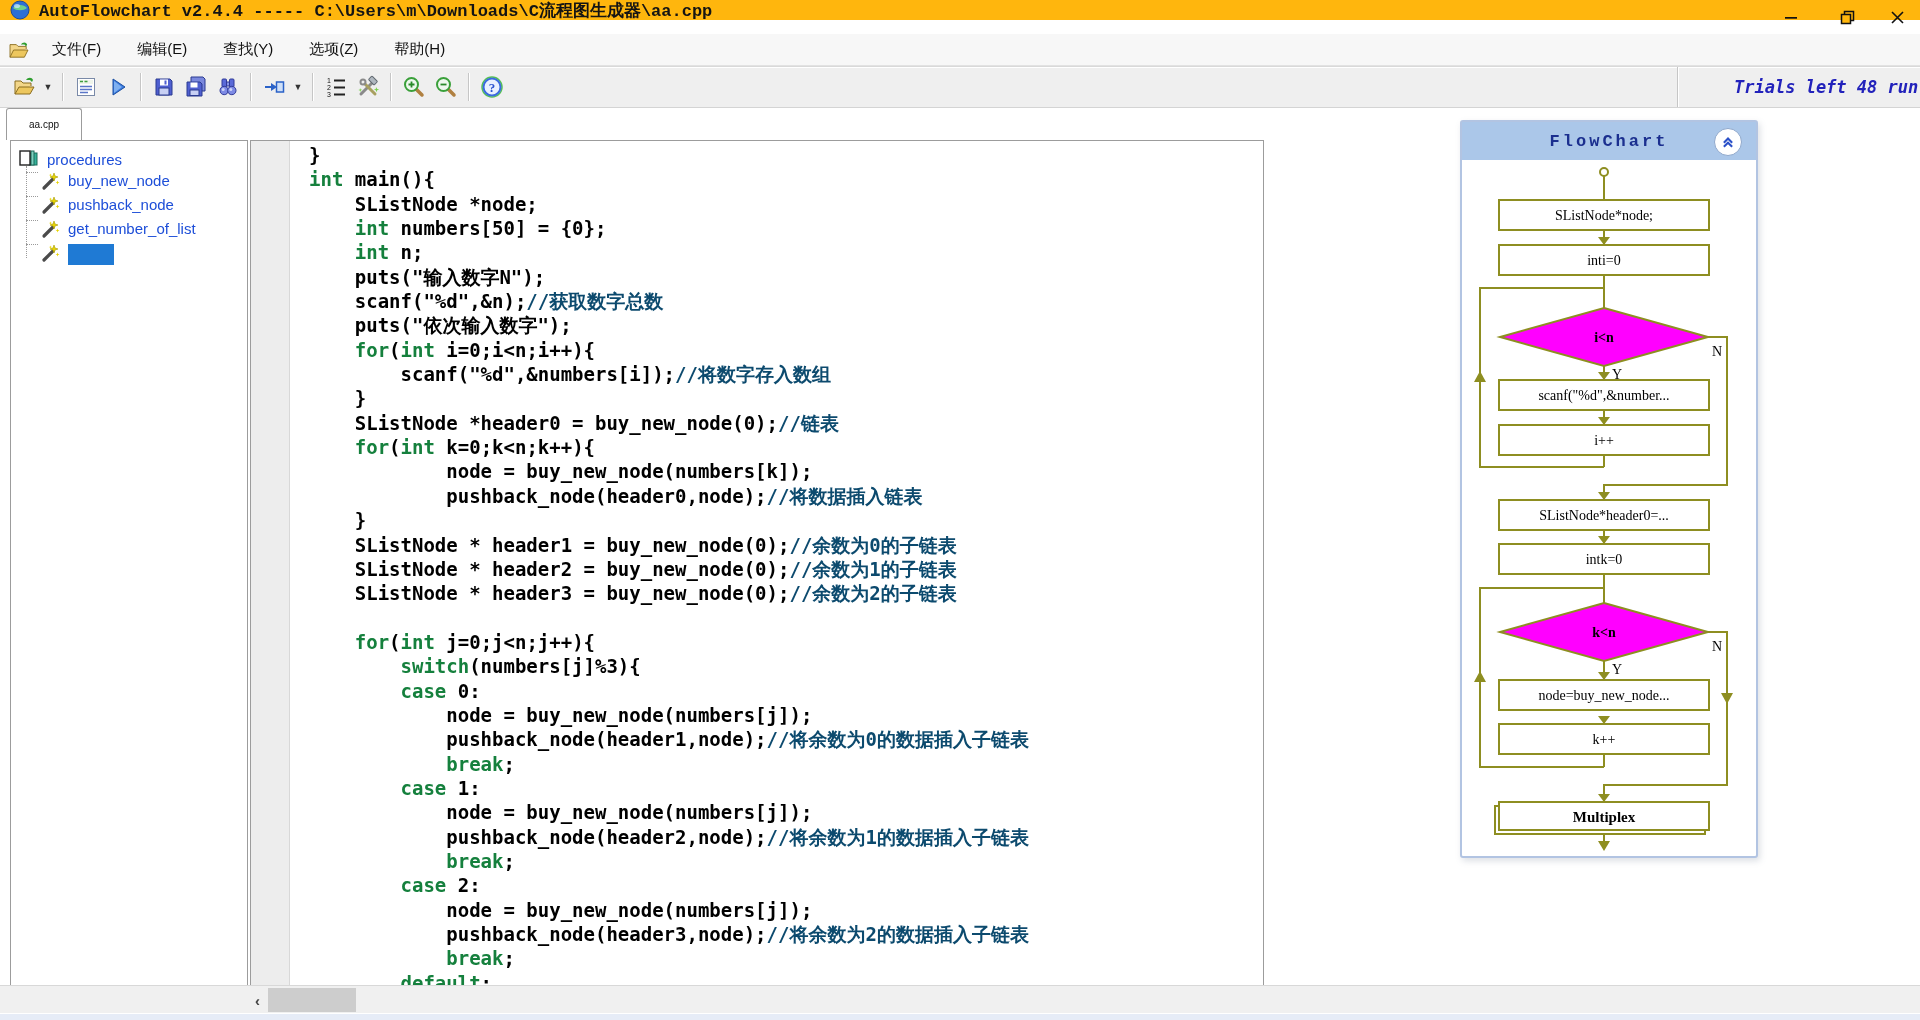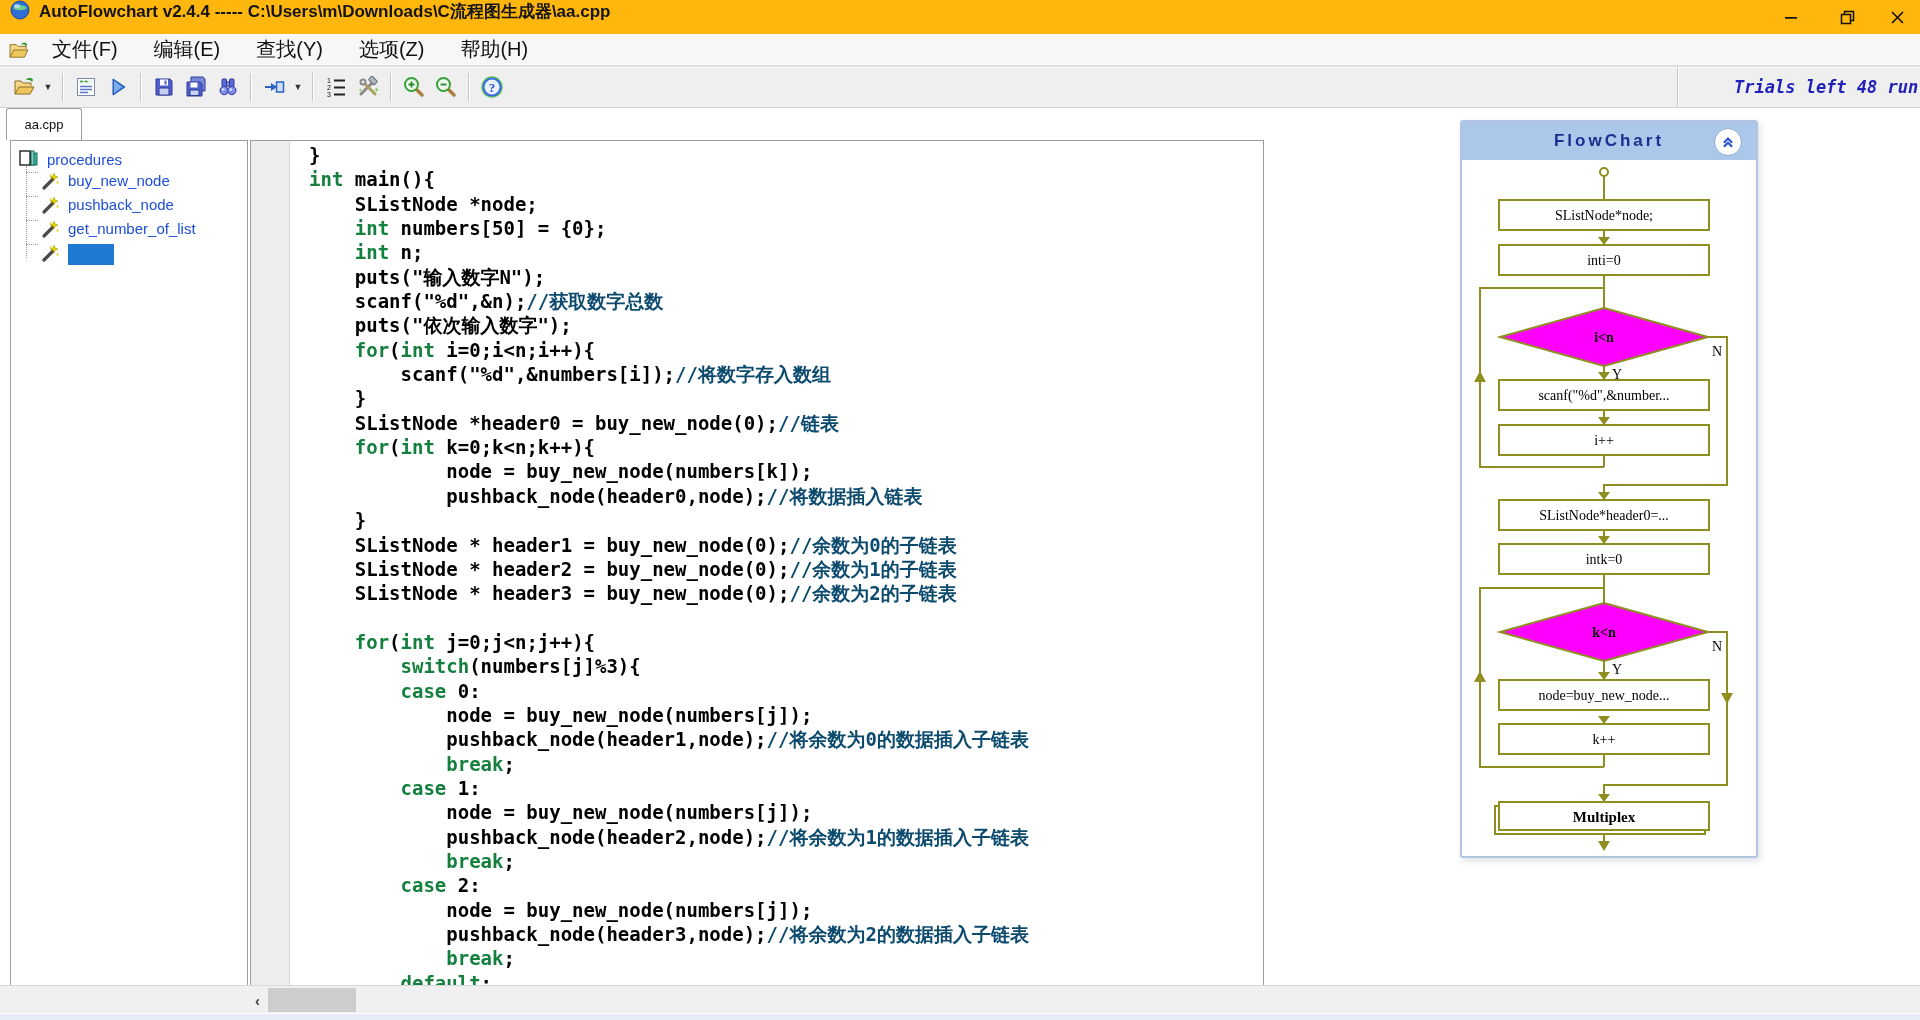"AutoFlowchart v2.4.4 -----" .titlebar { align-items: flex-start -> center; font-family: none -> Liberation Mono, monospace; height: 34px -> 20px }
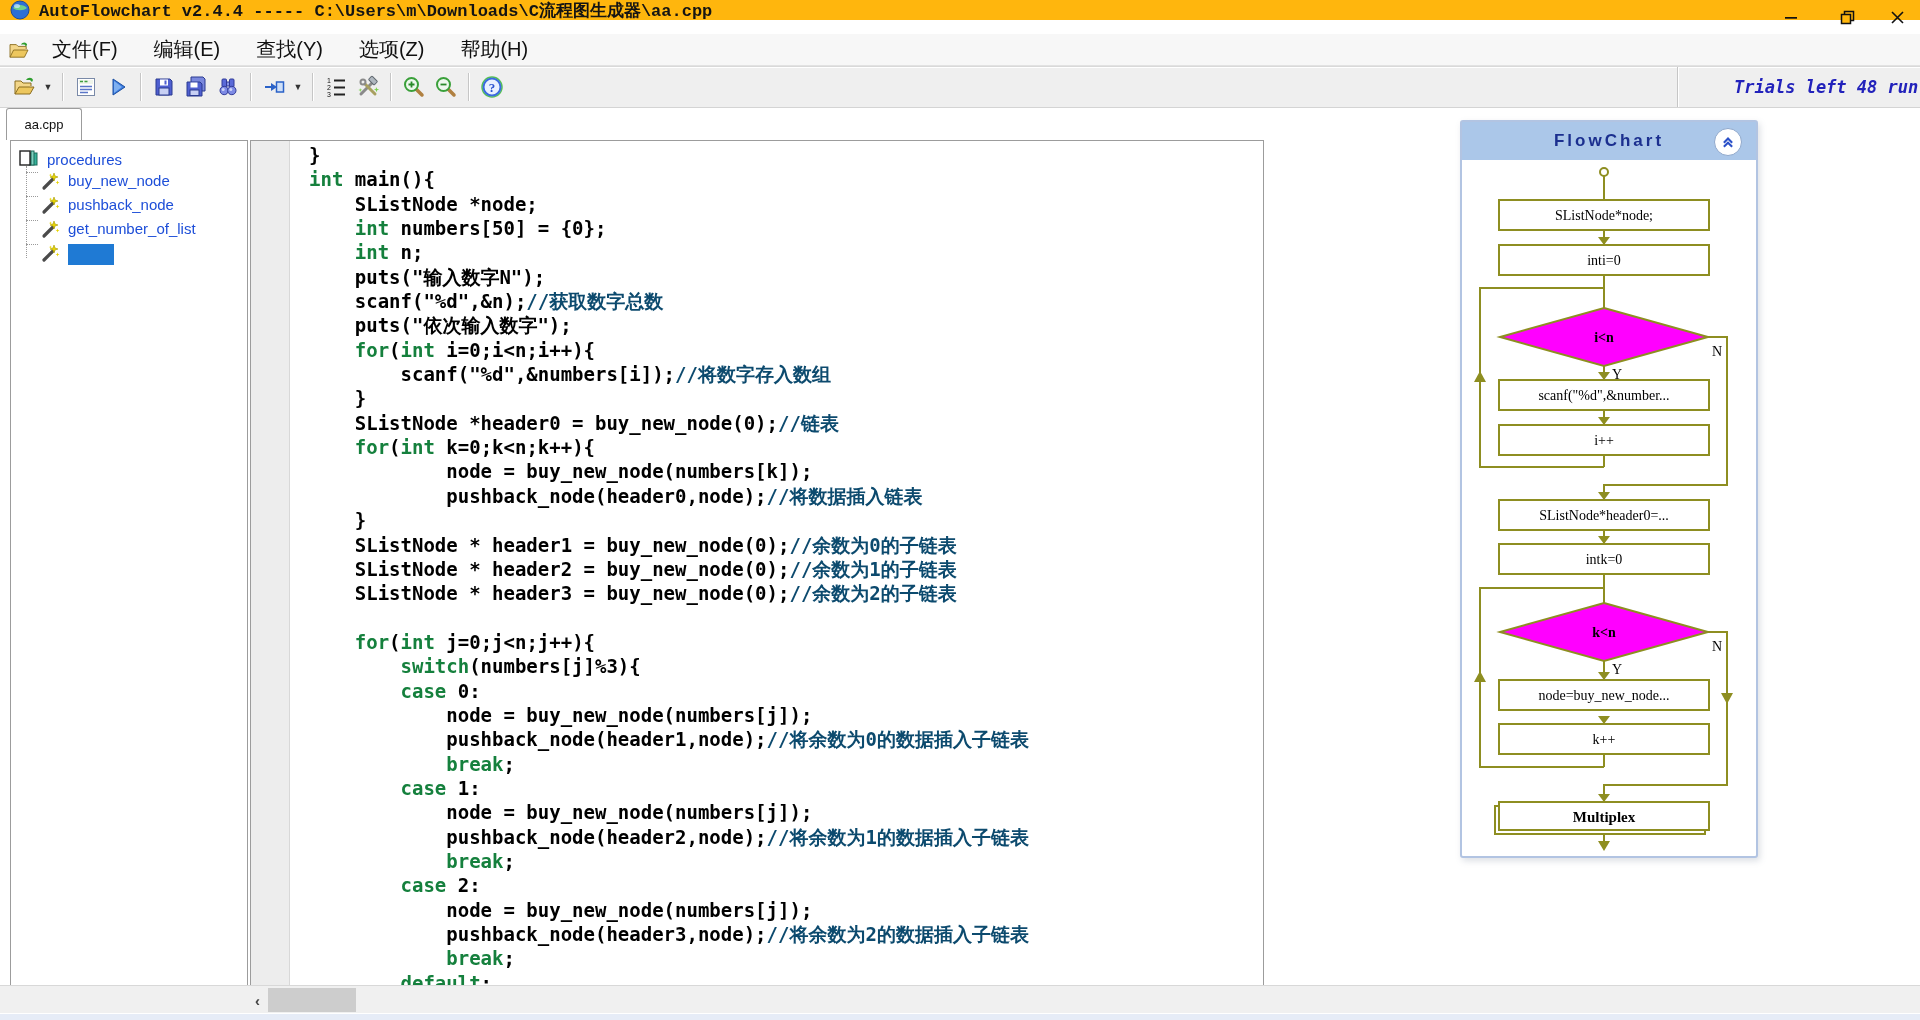"文件(F)" .menu-item { font-size: 20px -> 15px }
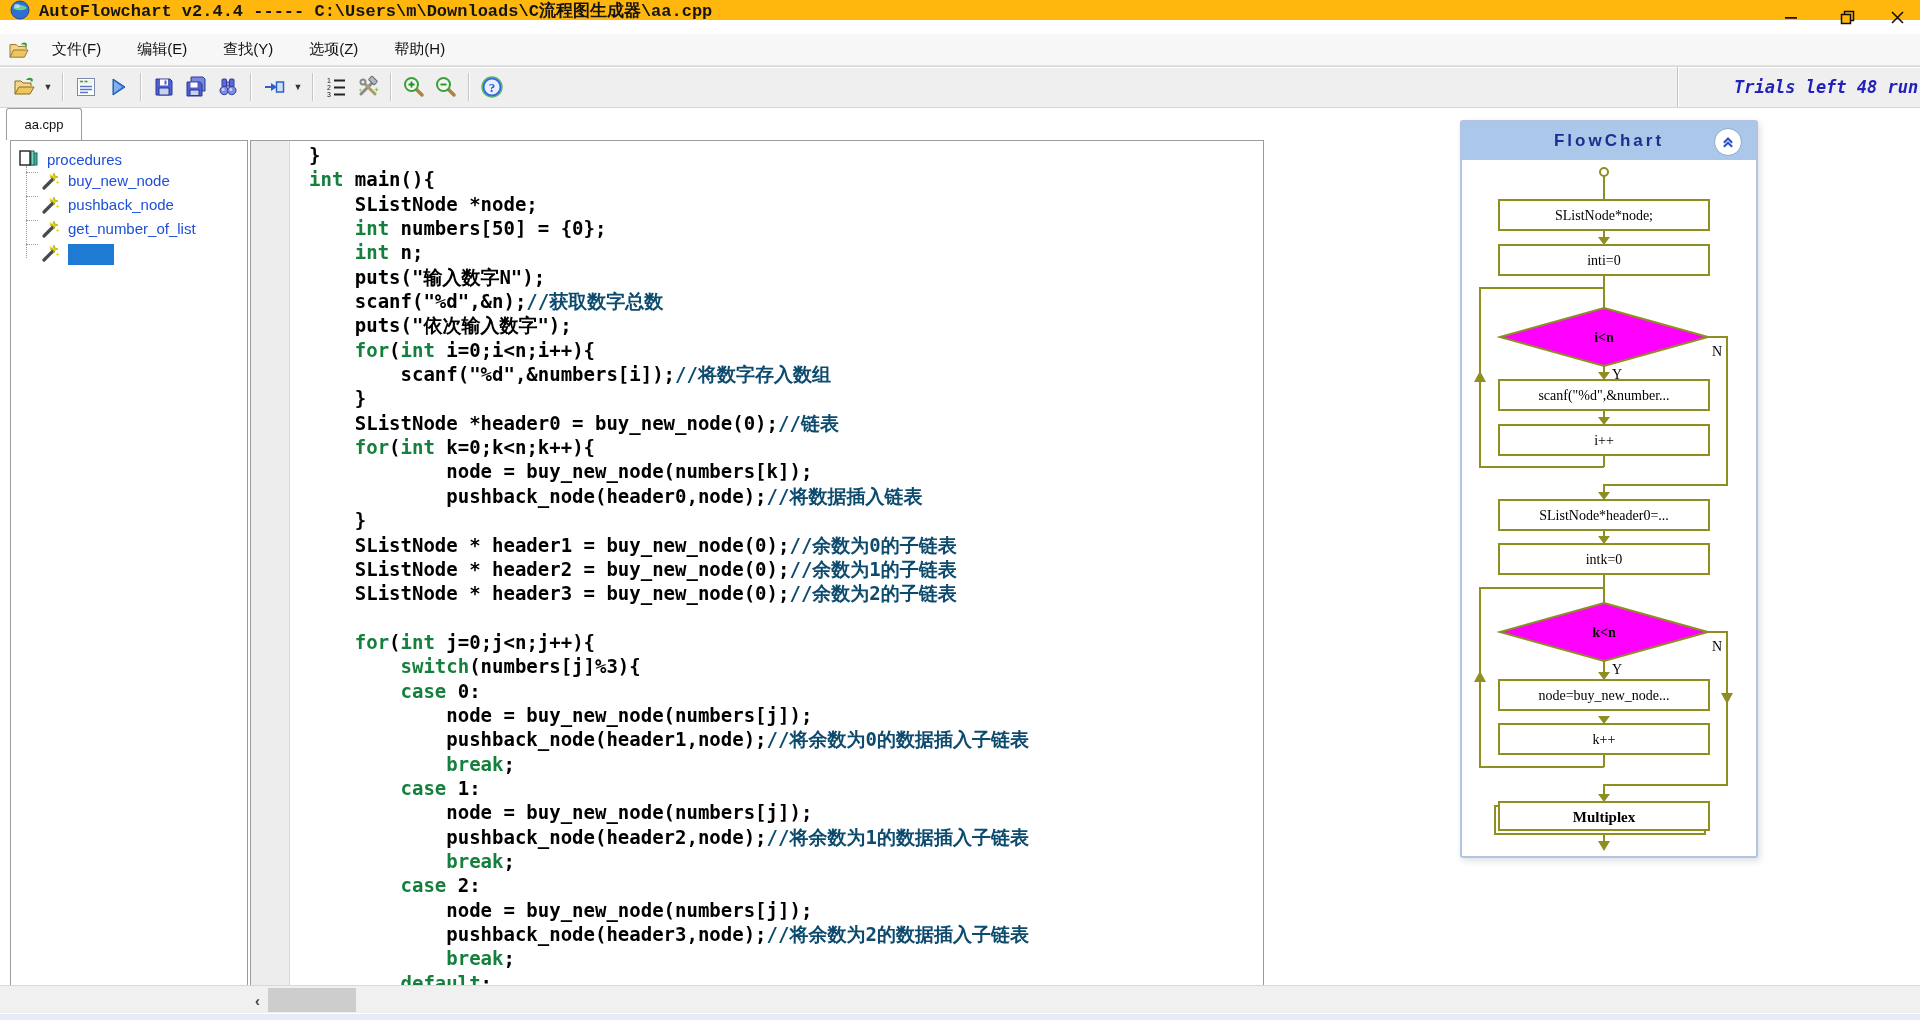"aa.cpp" .tab { font-size: 13px -> 10px }
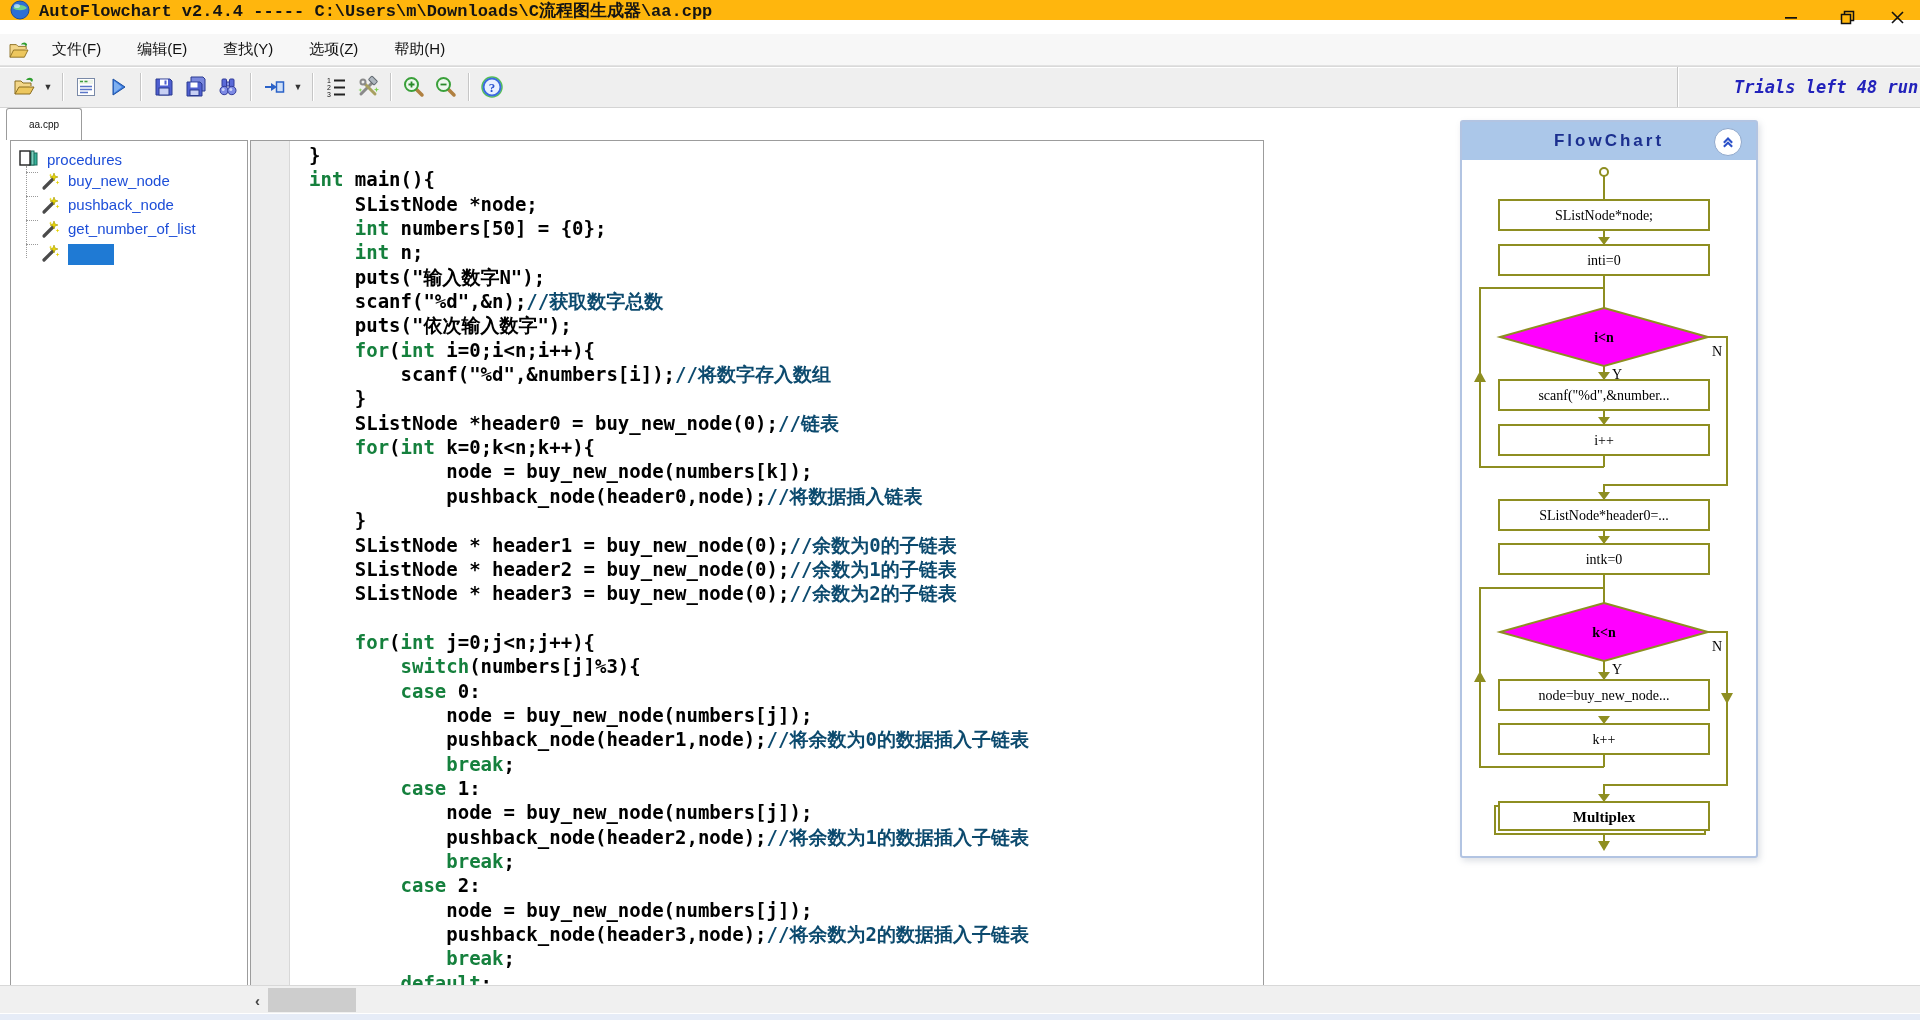"FlowChart" .flowtitle { font-family: Liberation Sans, sans-serif -> Liberation Mono, monospace }
